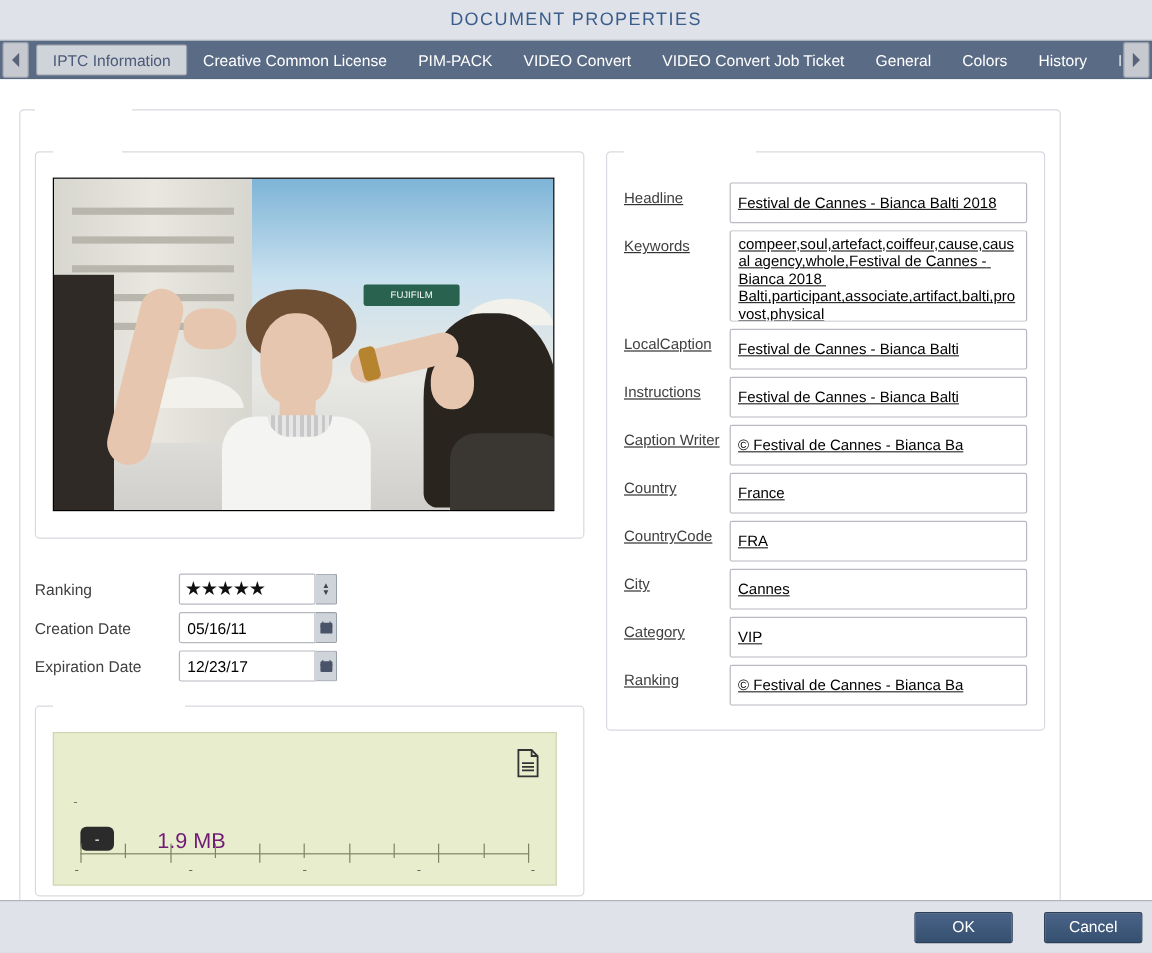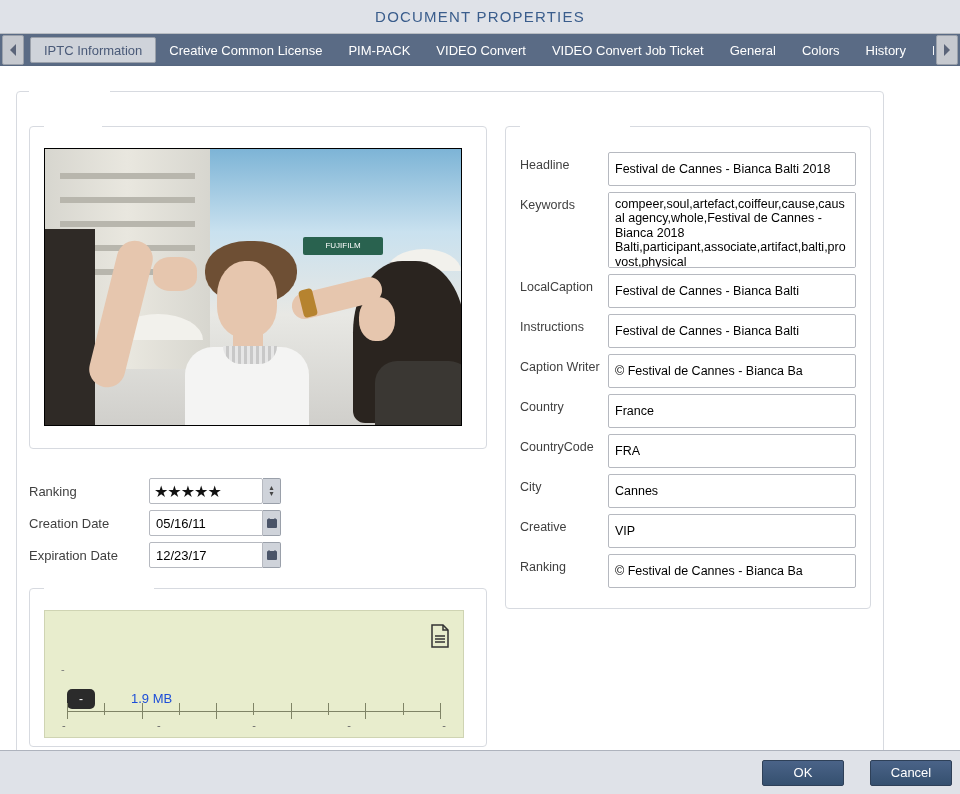"Headline" .iptc-row { text-decoration: none -> underline }
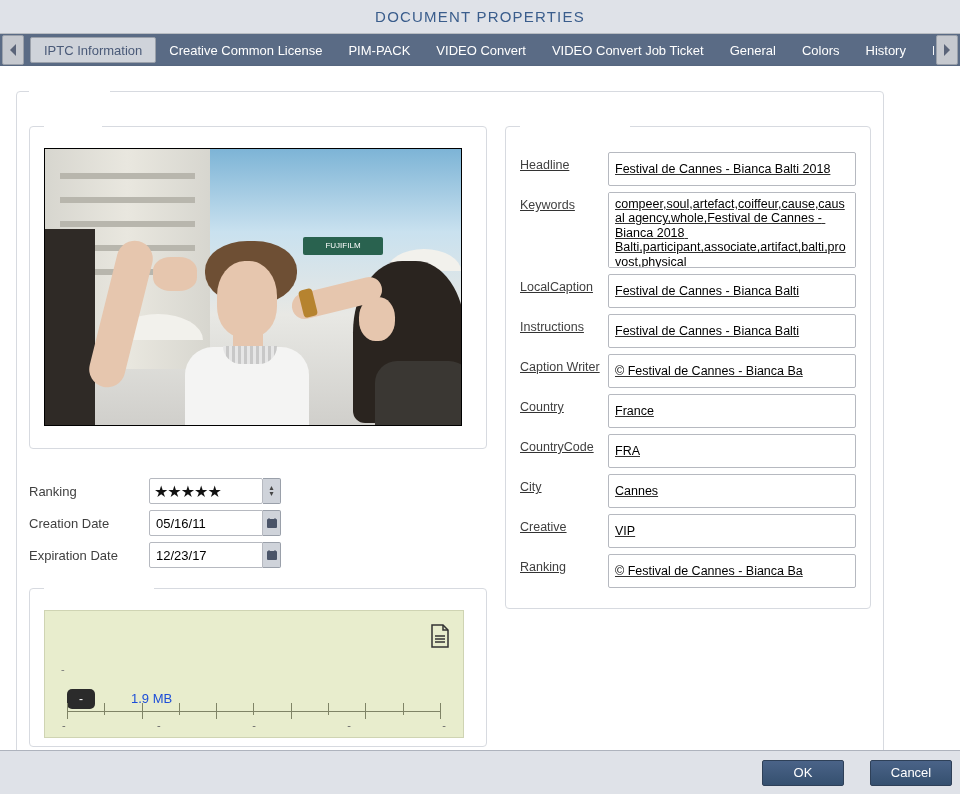"Creative" label { text: Creative -> Category }
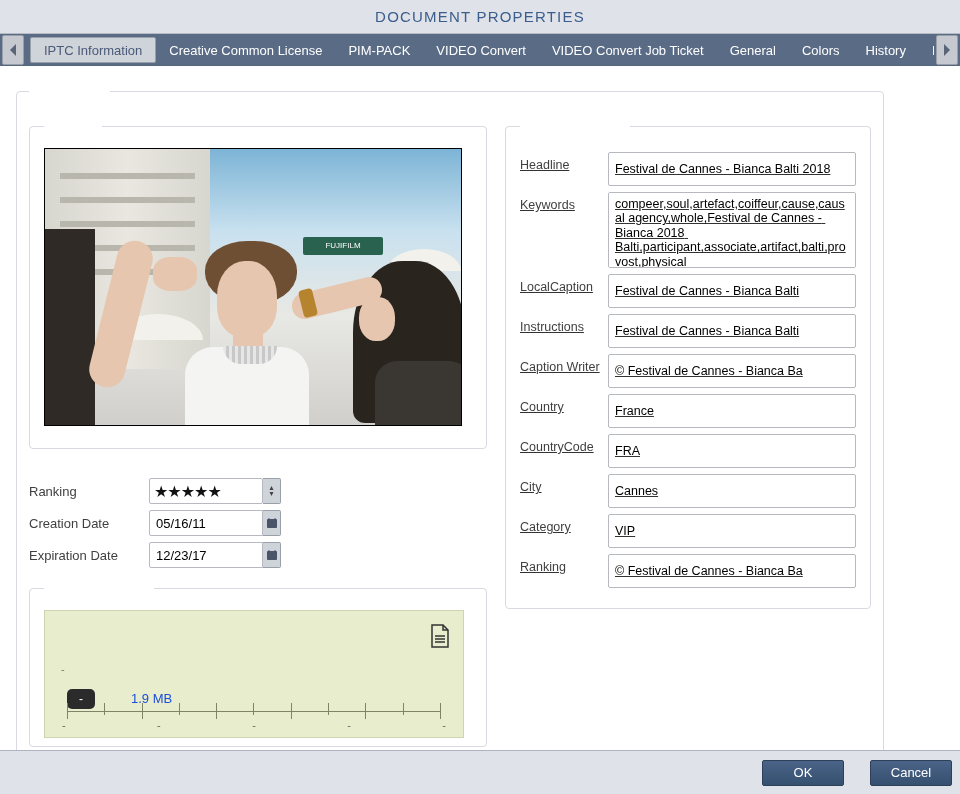"1.9 MB" .filesize { color: #1d4ed8 -> #701a75; font-size: 13px -> 18px }
